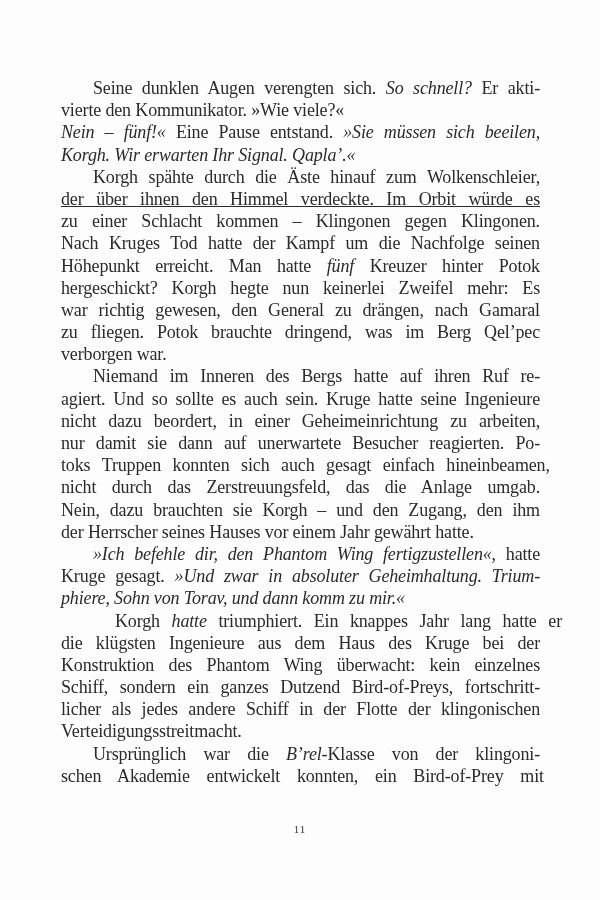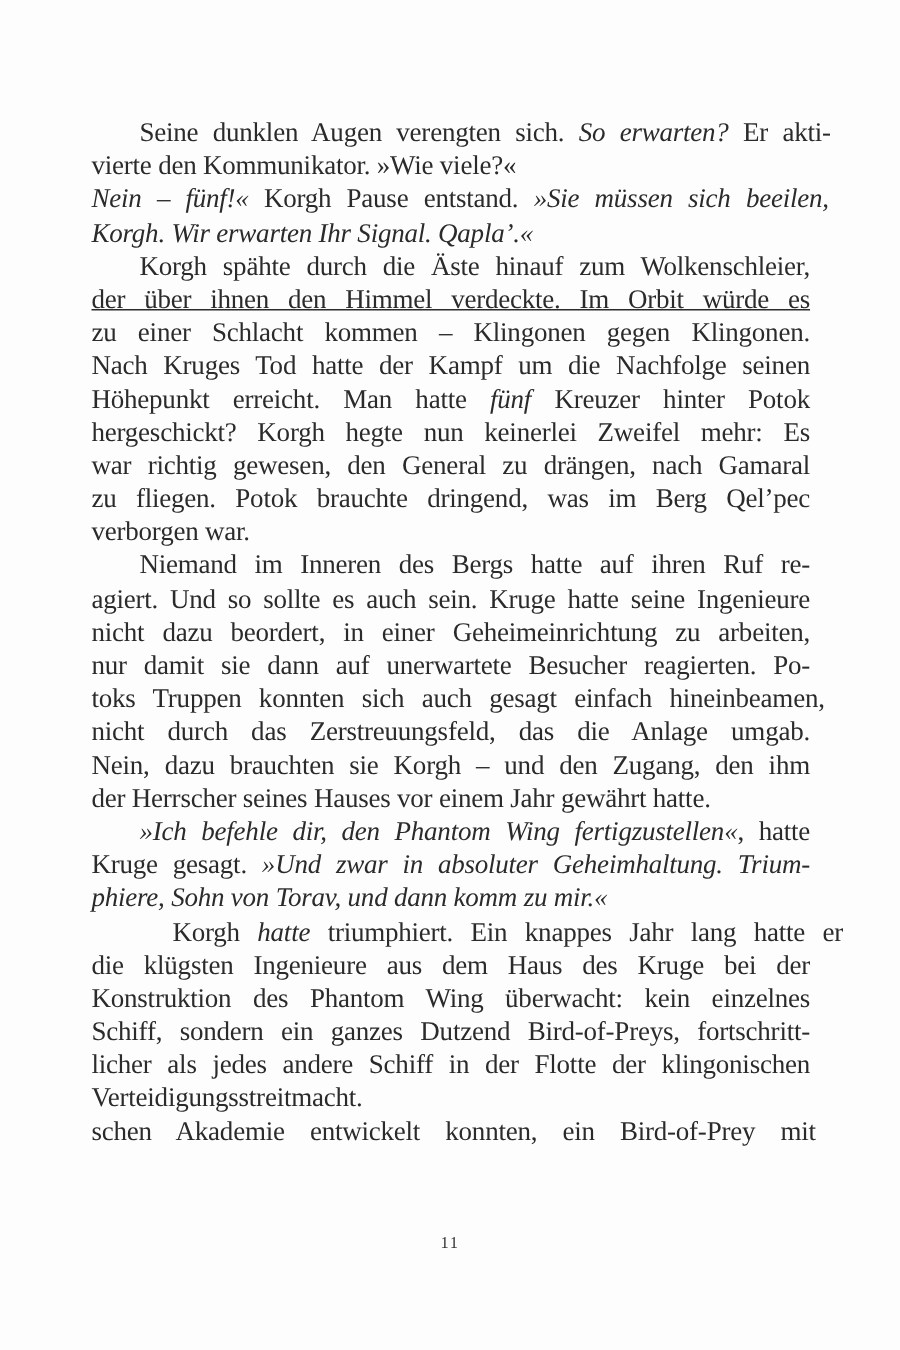"So erwarten?" span.seg { text: erwarten -> schnell }
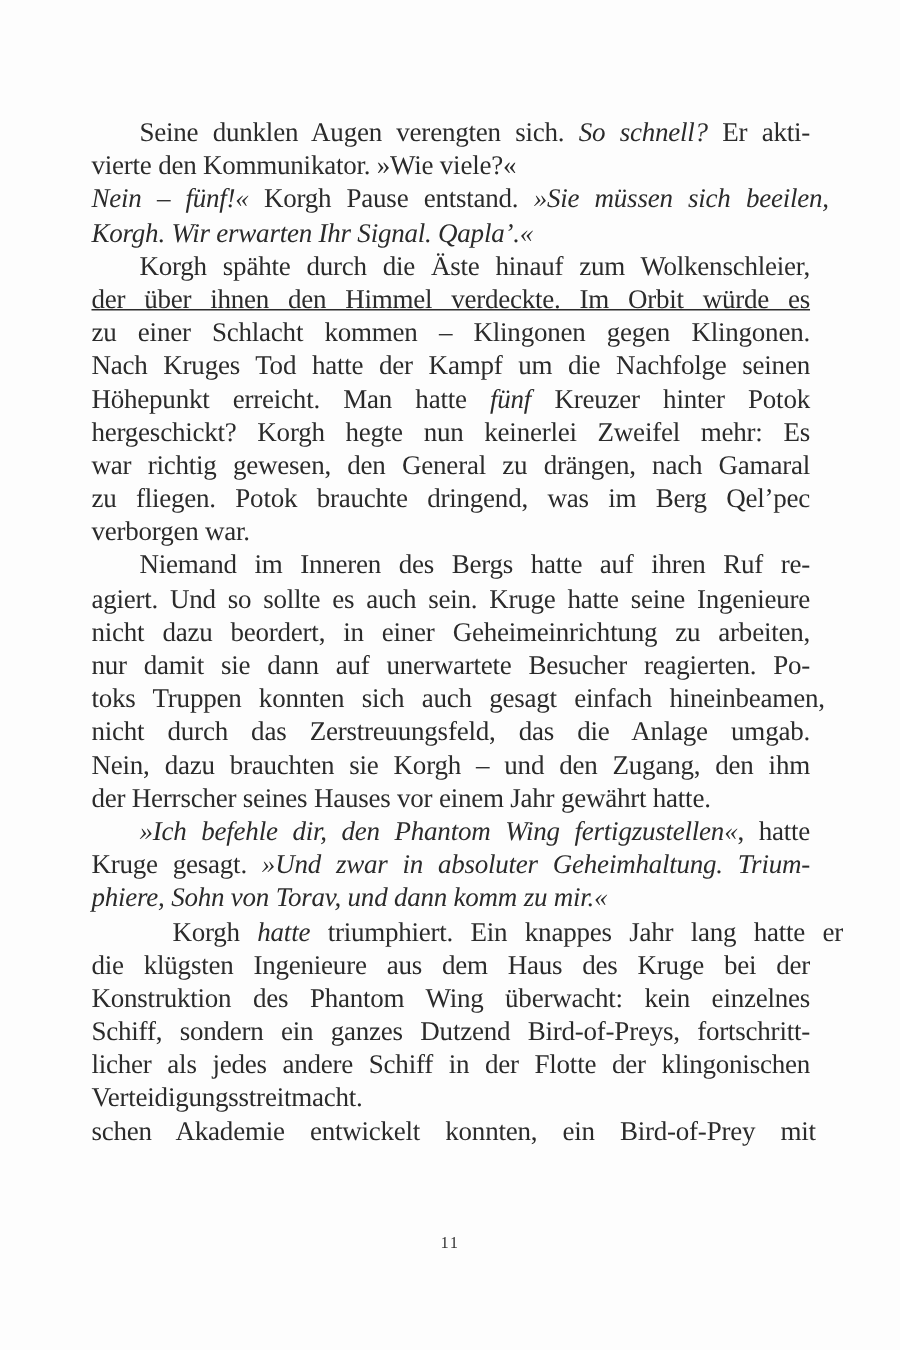"Korgh Pause entstand." span.seg { text: Korgh -> Eine }
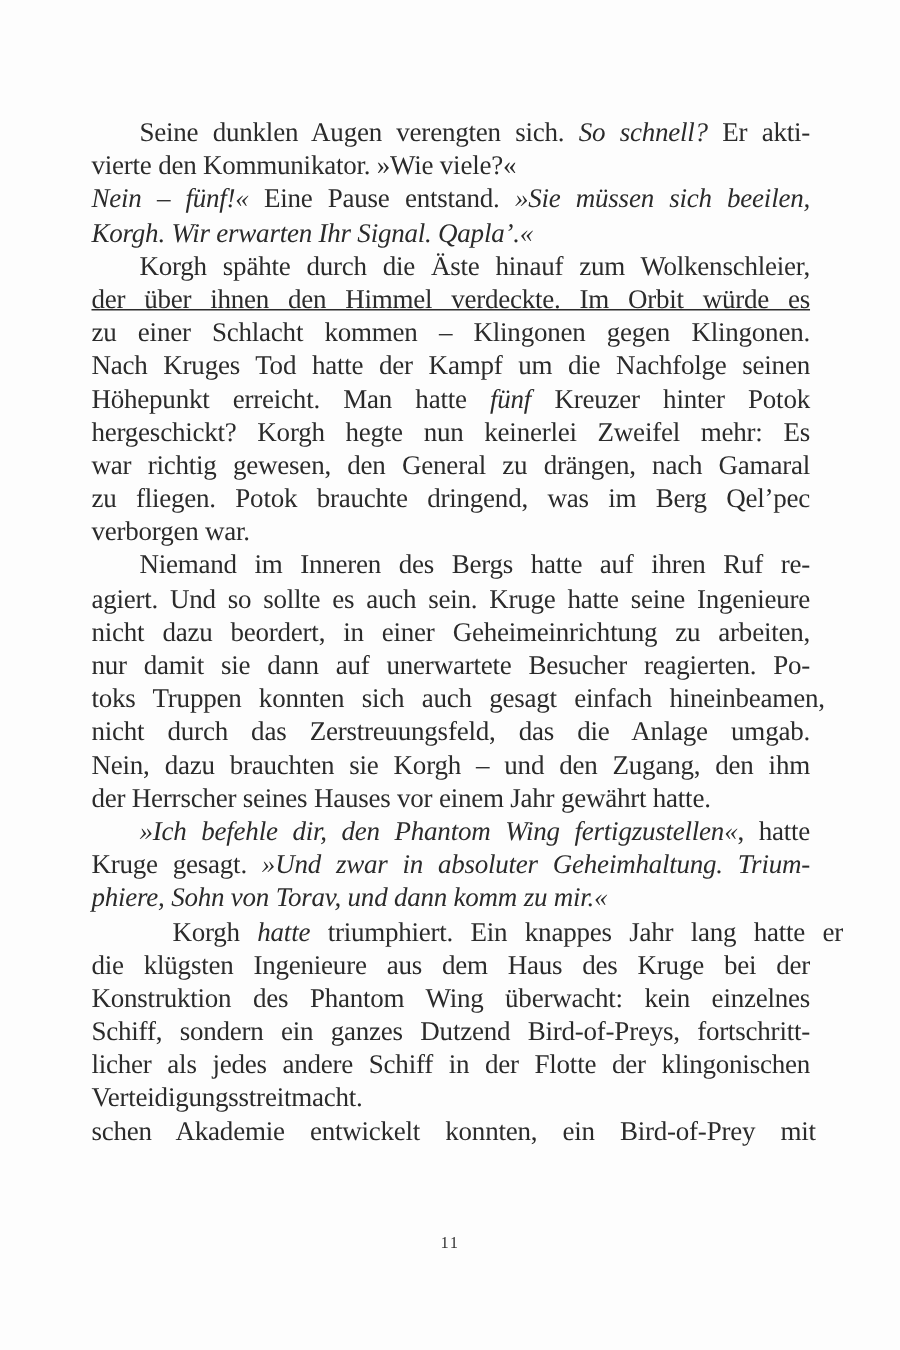"Ursprünglich war die B’rel-Klasse von" div.line { html: none -> <div><span><span>Ursprünglich war die </span><span>B’rel</span><span>-Klasse von der klingoni-</span></span></div> }
